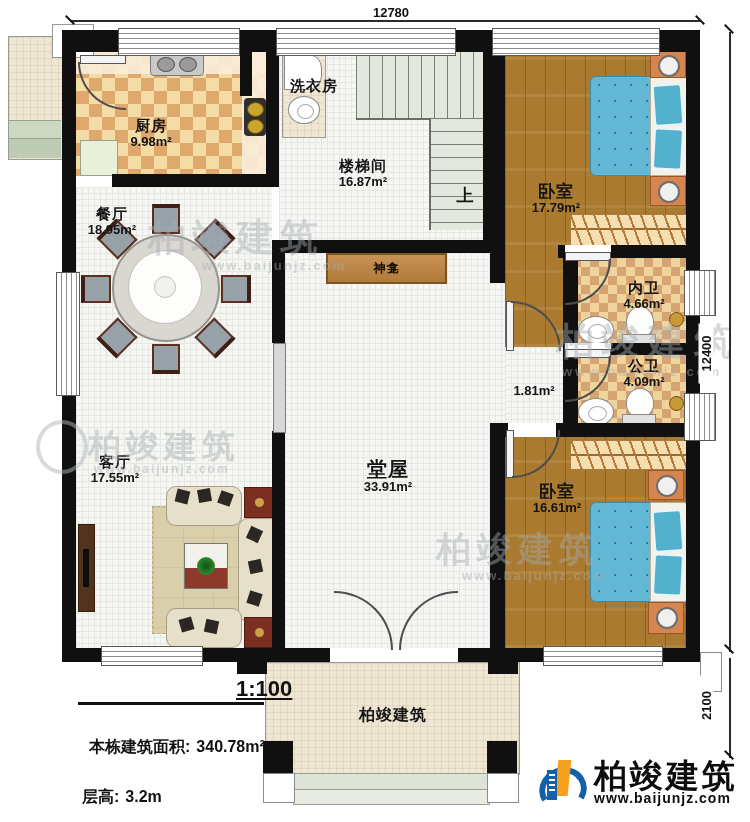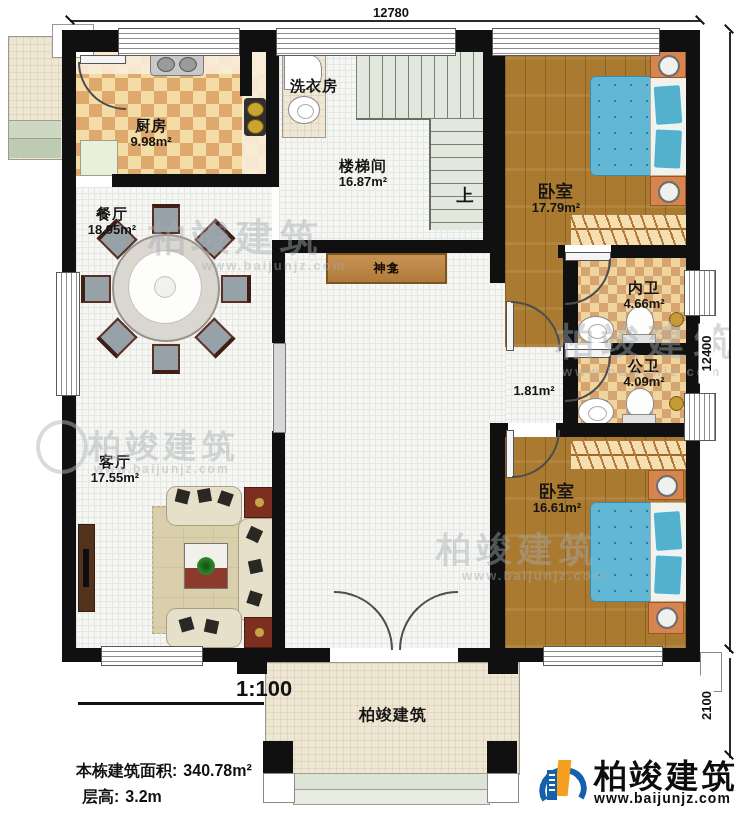"堂屋" div.rlabel { html: none -> <div> <span>堂屋</span> <span>33.91m²</span> </div> }
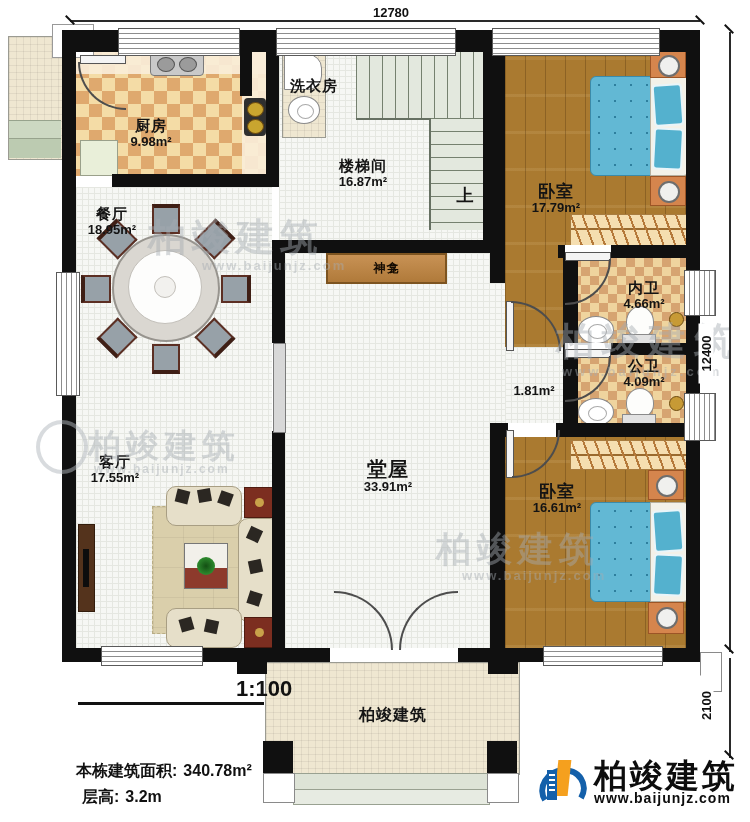"1:100" div.tb-scale { text-decoration: none -> underline }
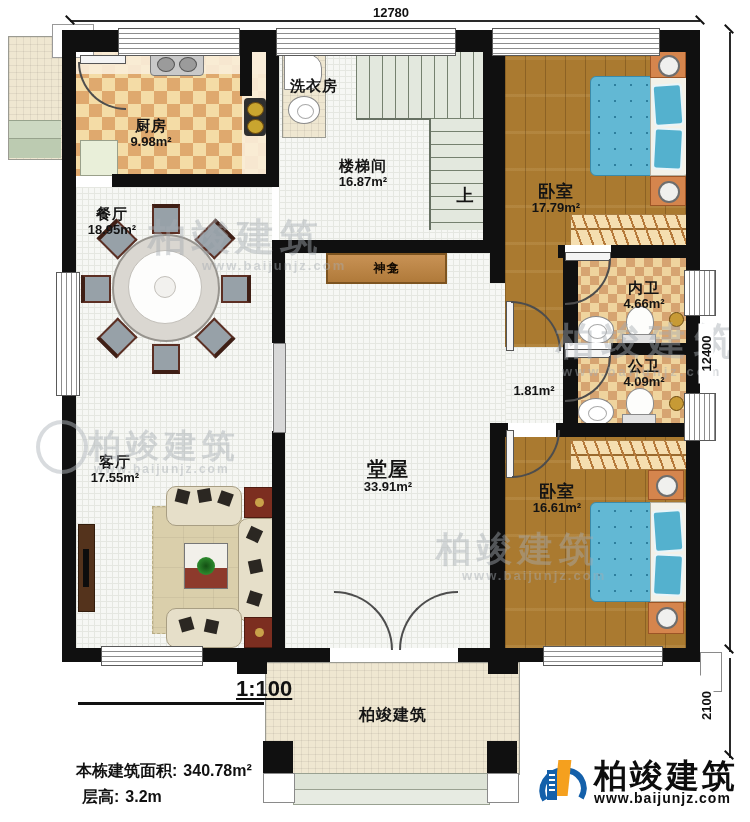"本栋建筑面积: 340.78m²" div.tb-row { left: 76px -> 89px; margin-top: 24px -> none }
